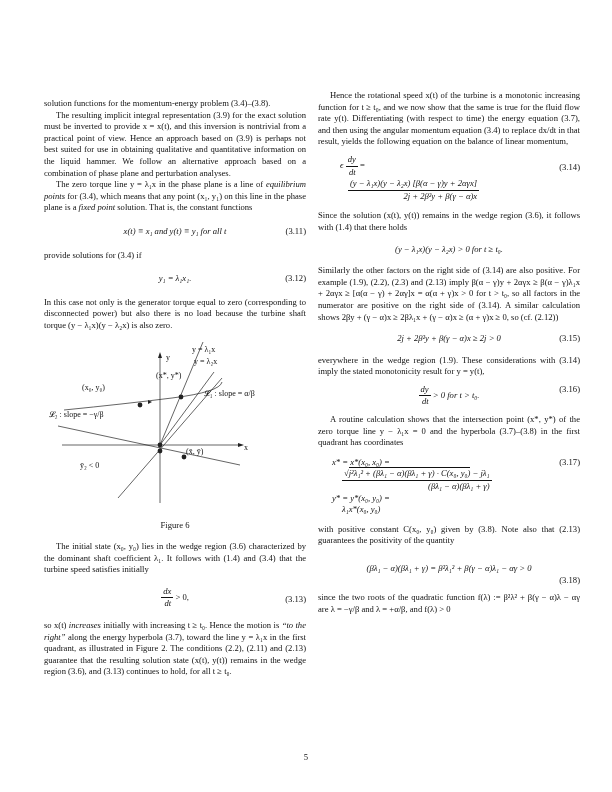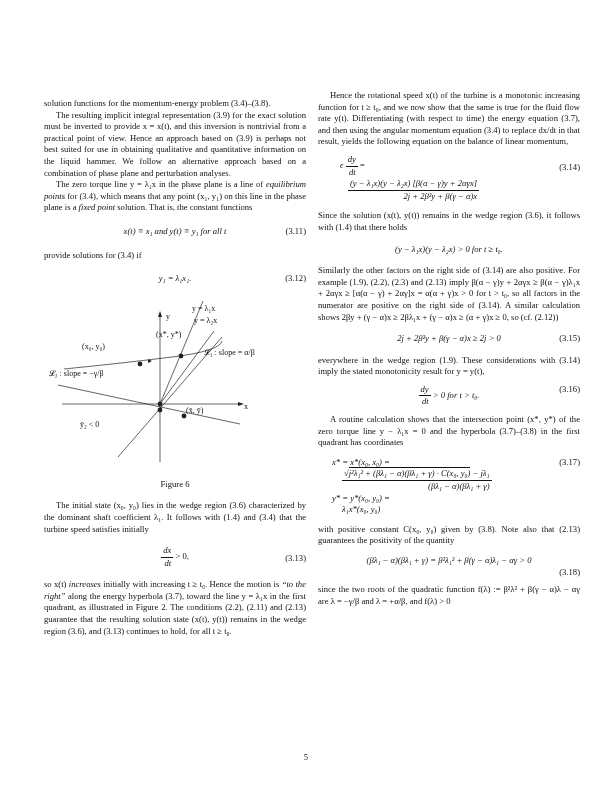"In this case not only" p { html: none -> <p>In this case not only is the generator torque equal to zero (corresponding to disconnected power) but also there is no load because the turbine shaft torque (y − λ₁x)(y − λ₂x) is also zero.</p> }
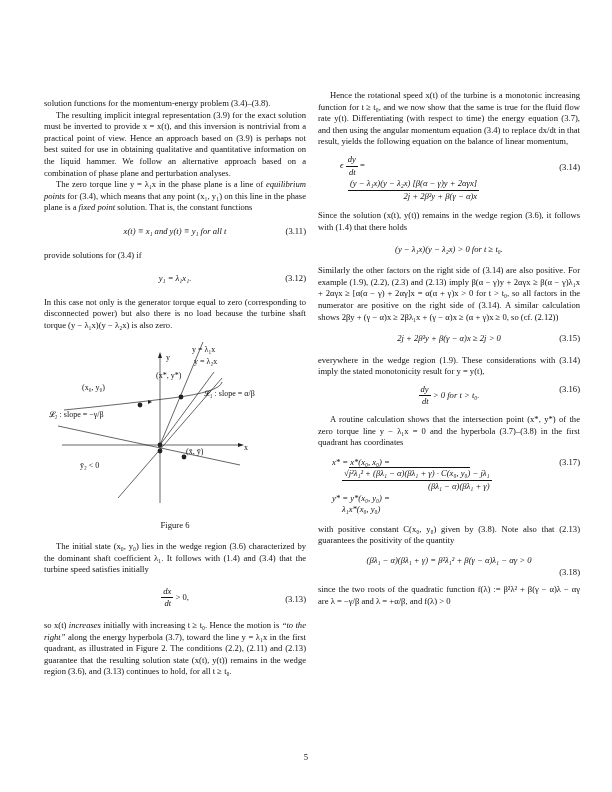"(βλ₁ − α)(βλ₁ + γ) =" div.eq { margin: 8px 0 6px 0 -> 16px 0 6px 0 }
